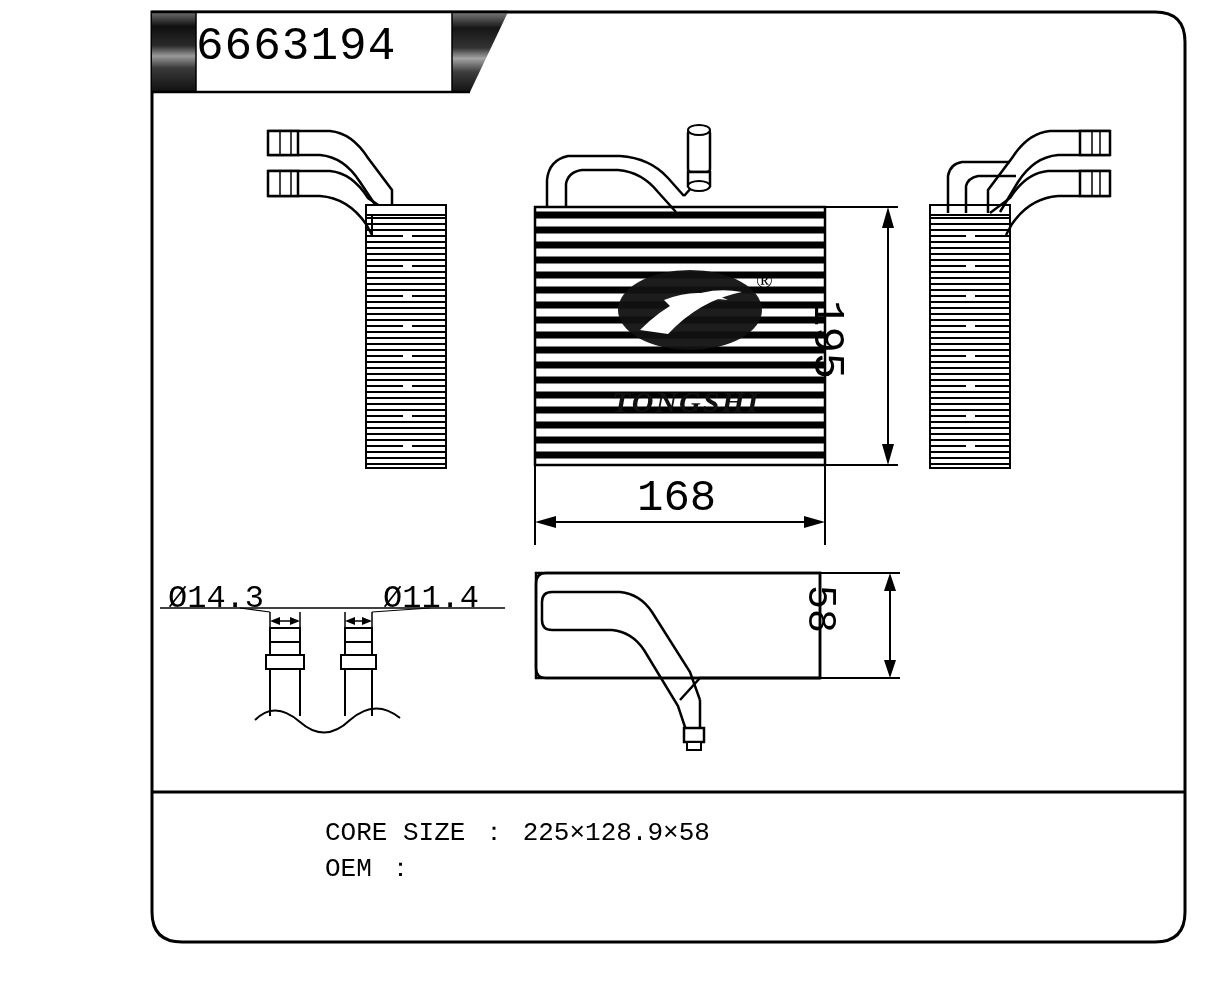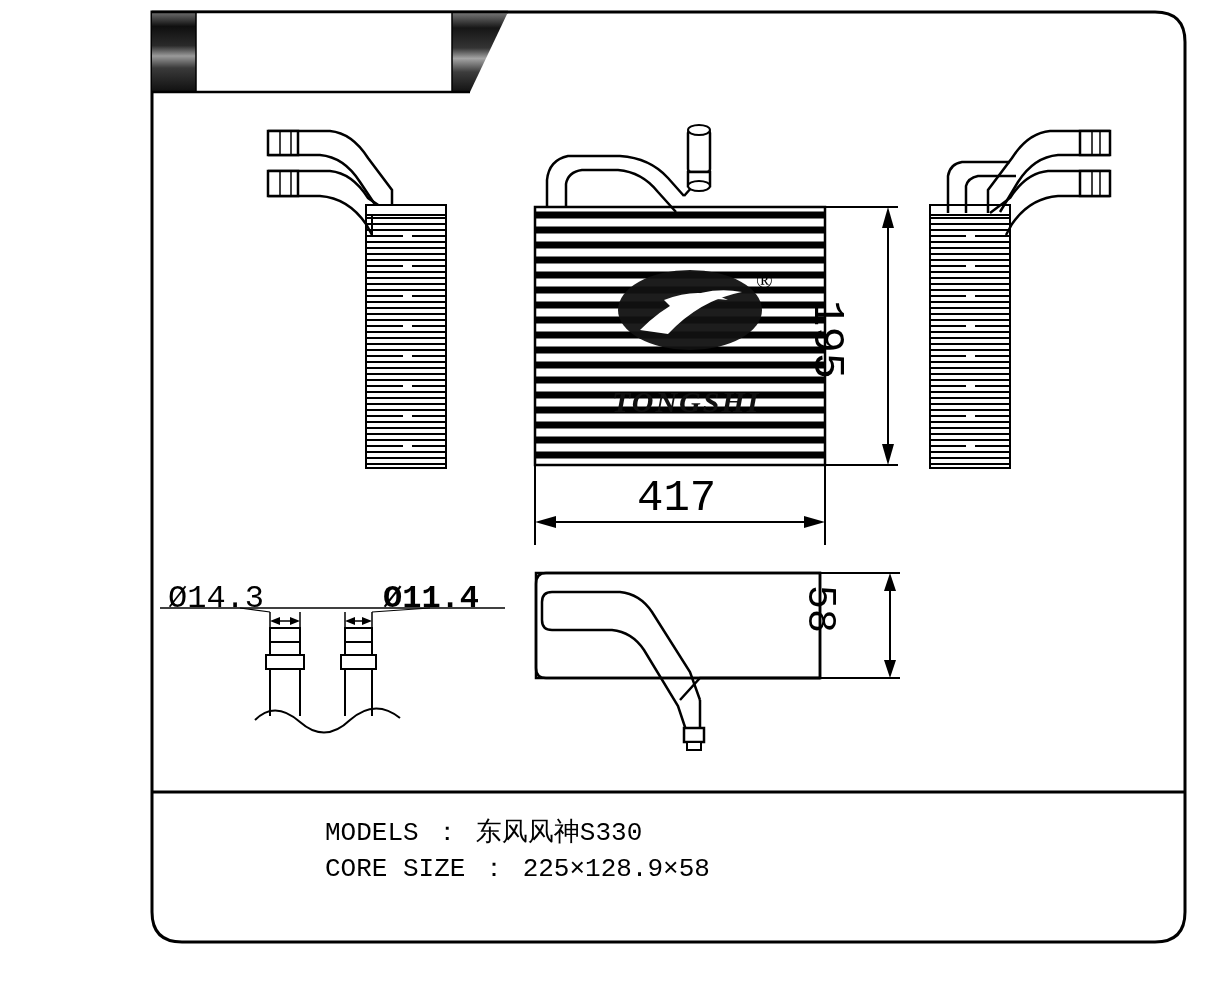"6663194" div.part-number { html: none -> <div>6663194</div> }
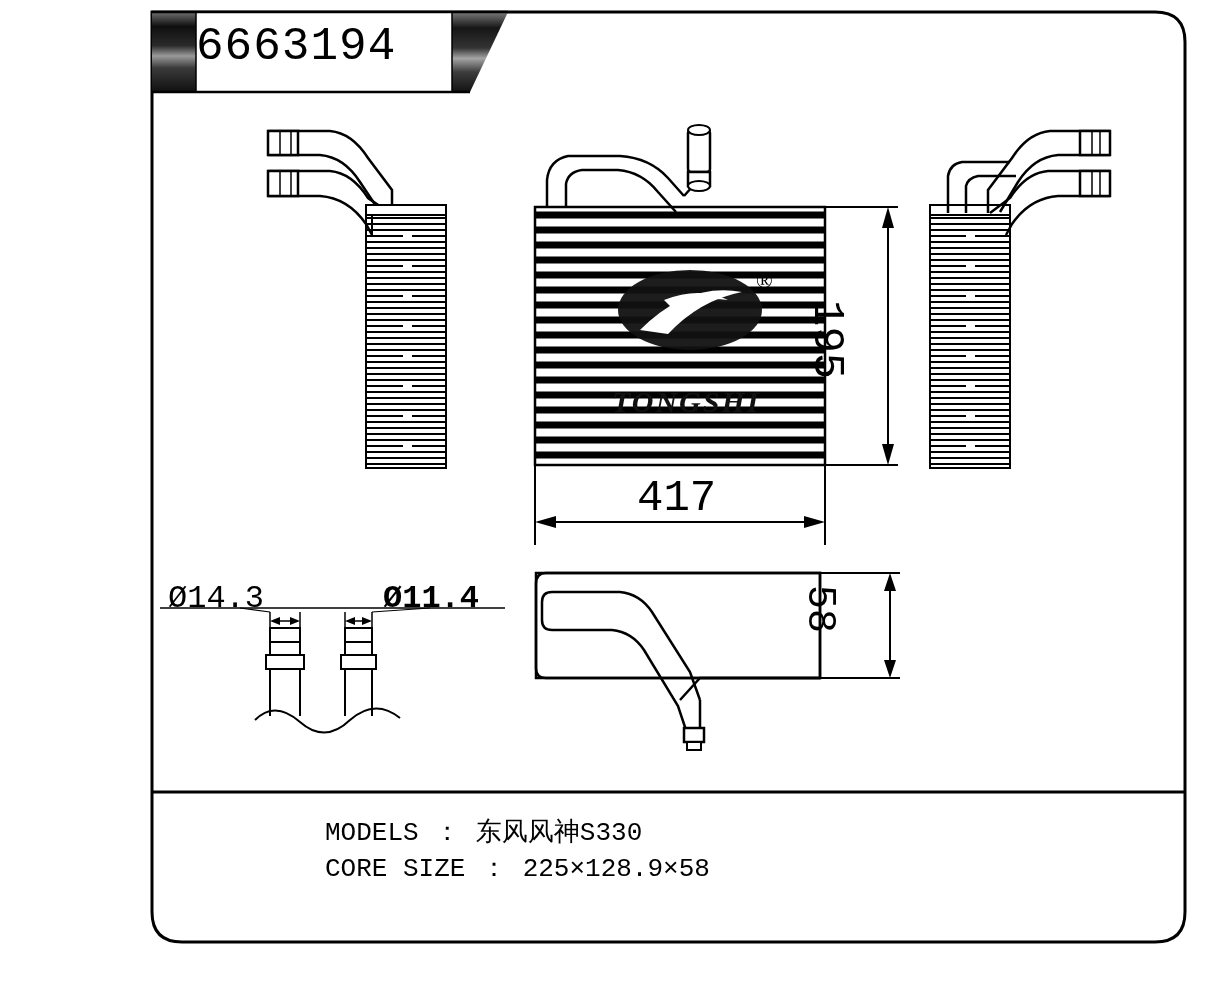"417" div.dim { text: 417 -> 168 }
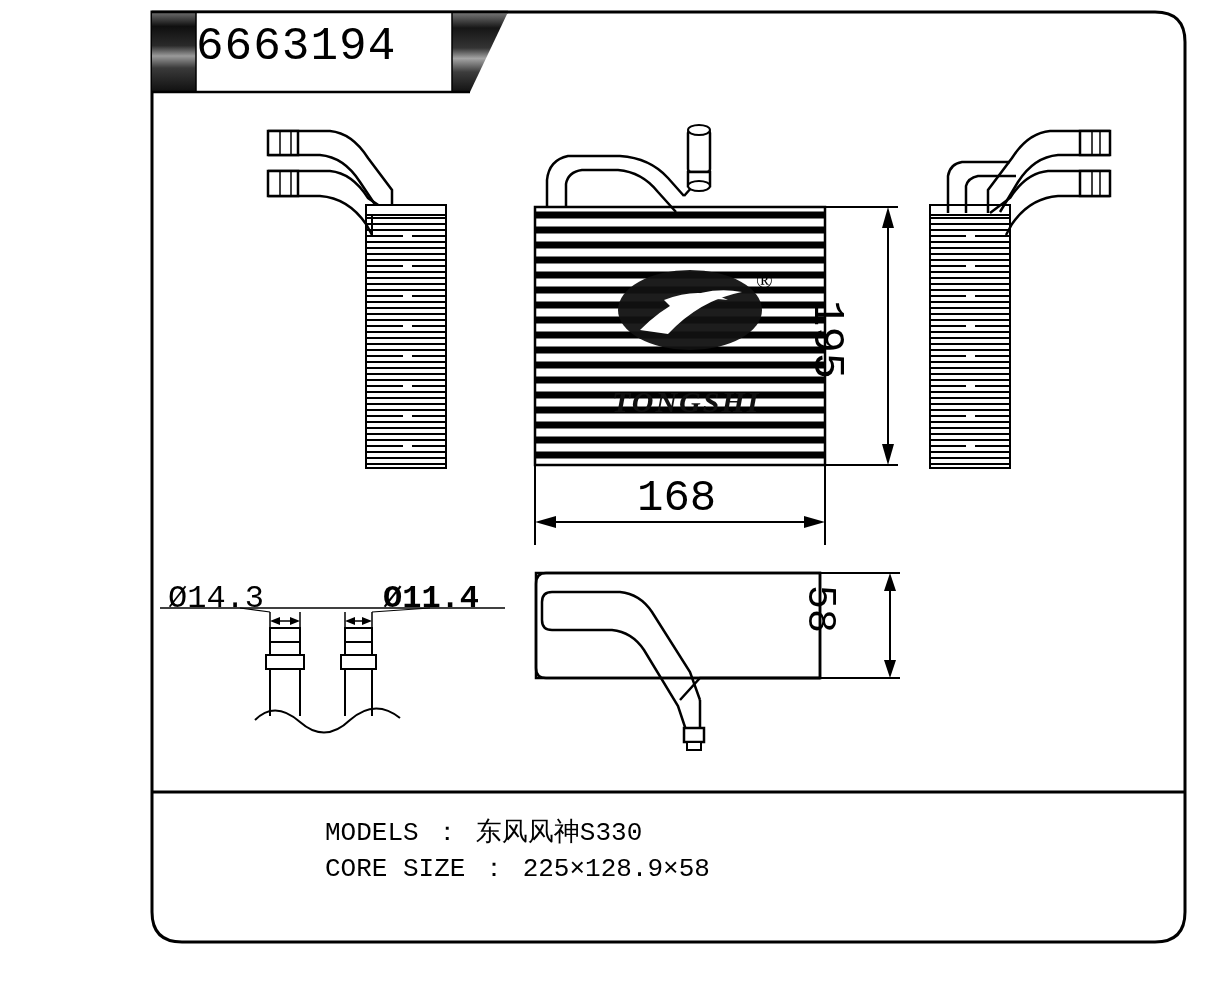"Ø11.4" .dim-d114 { font-weight: bold -> none }
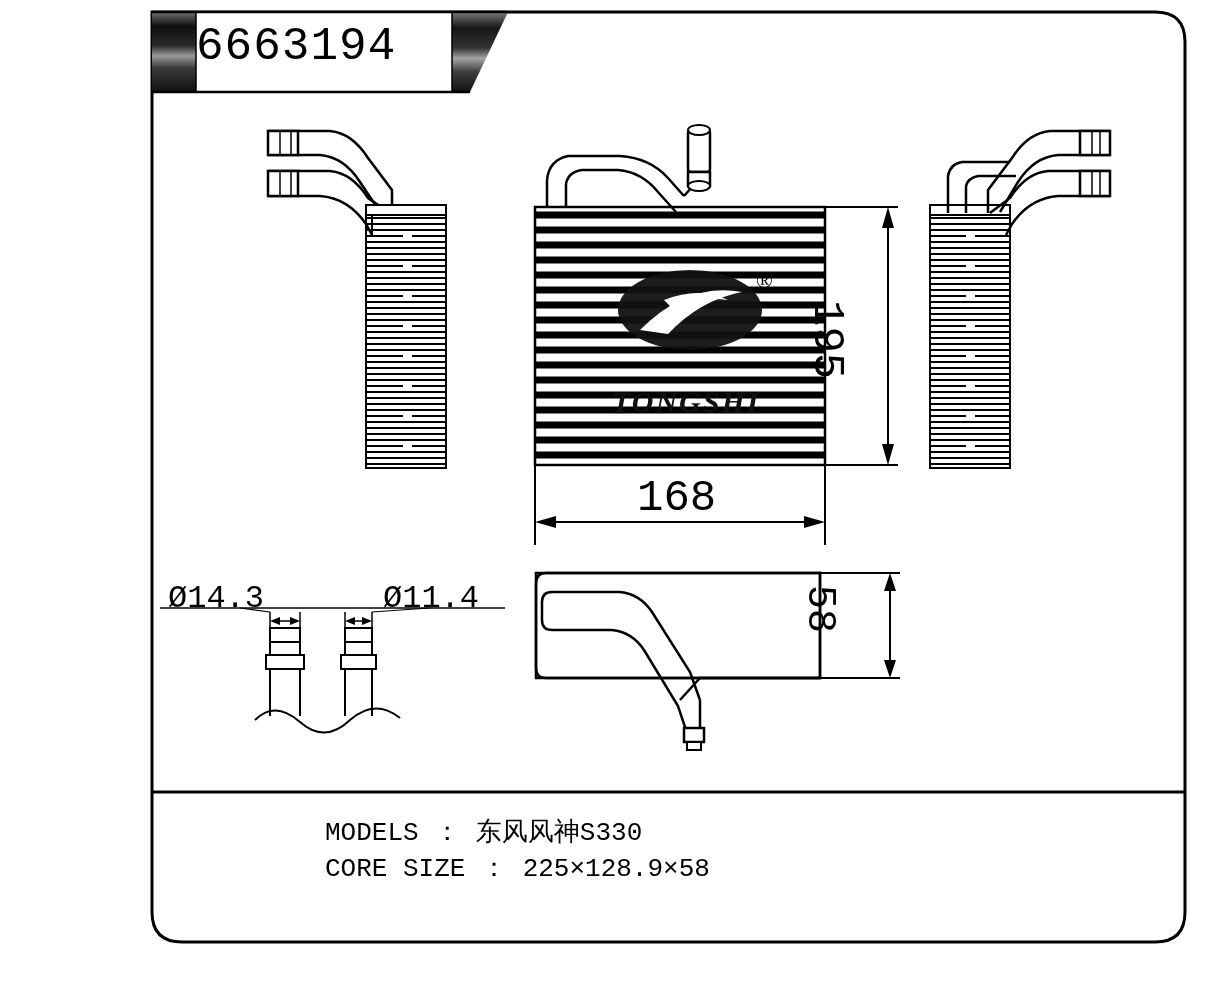"MODELS ： 东风风神S330" div.spec-row { html: <div> <span>MODELS ：</span> <span>东风风神S330</span> </div> -> none }
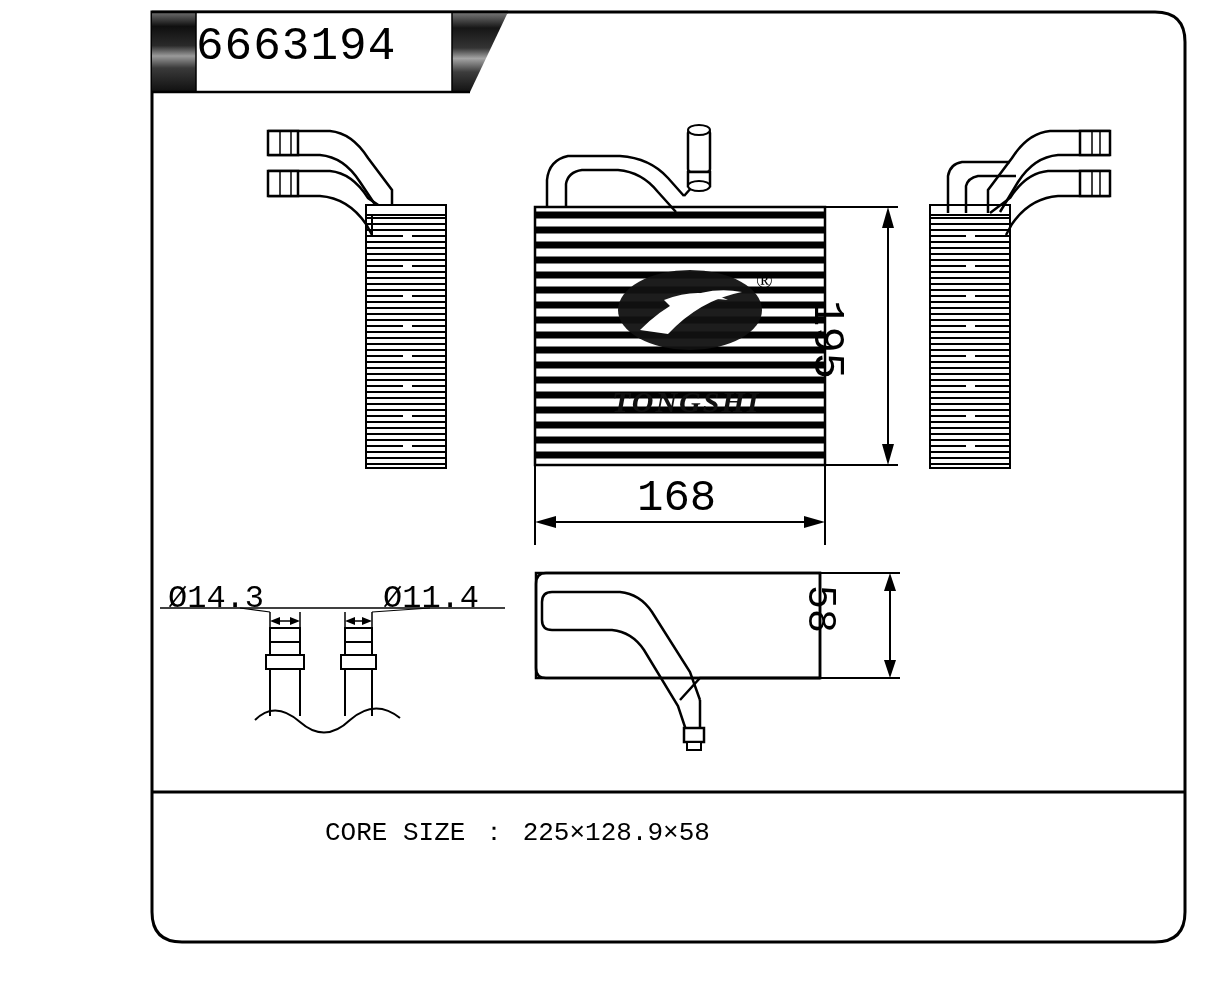"OEM ：" div.spec-row { html: none -> <div> <span>OEM ：</span> <span></span> </div> }
